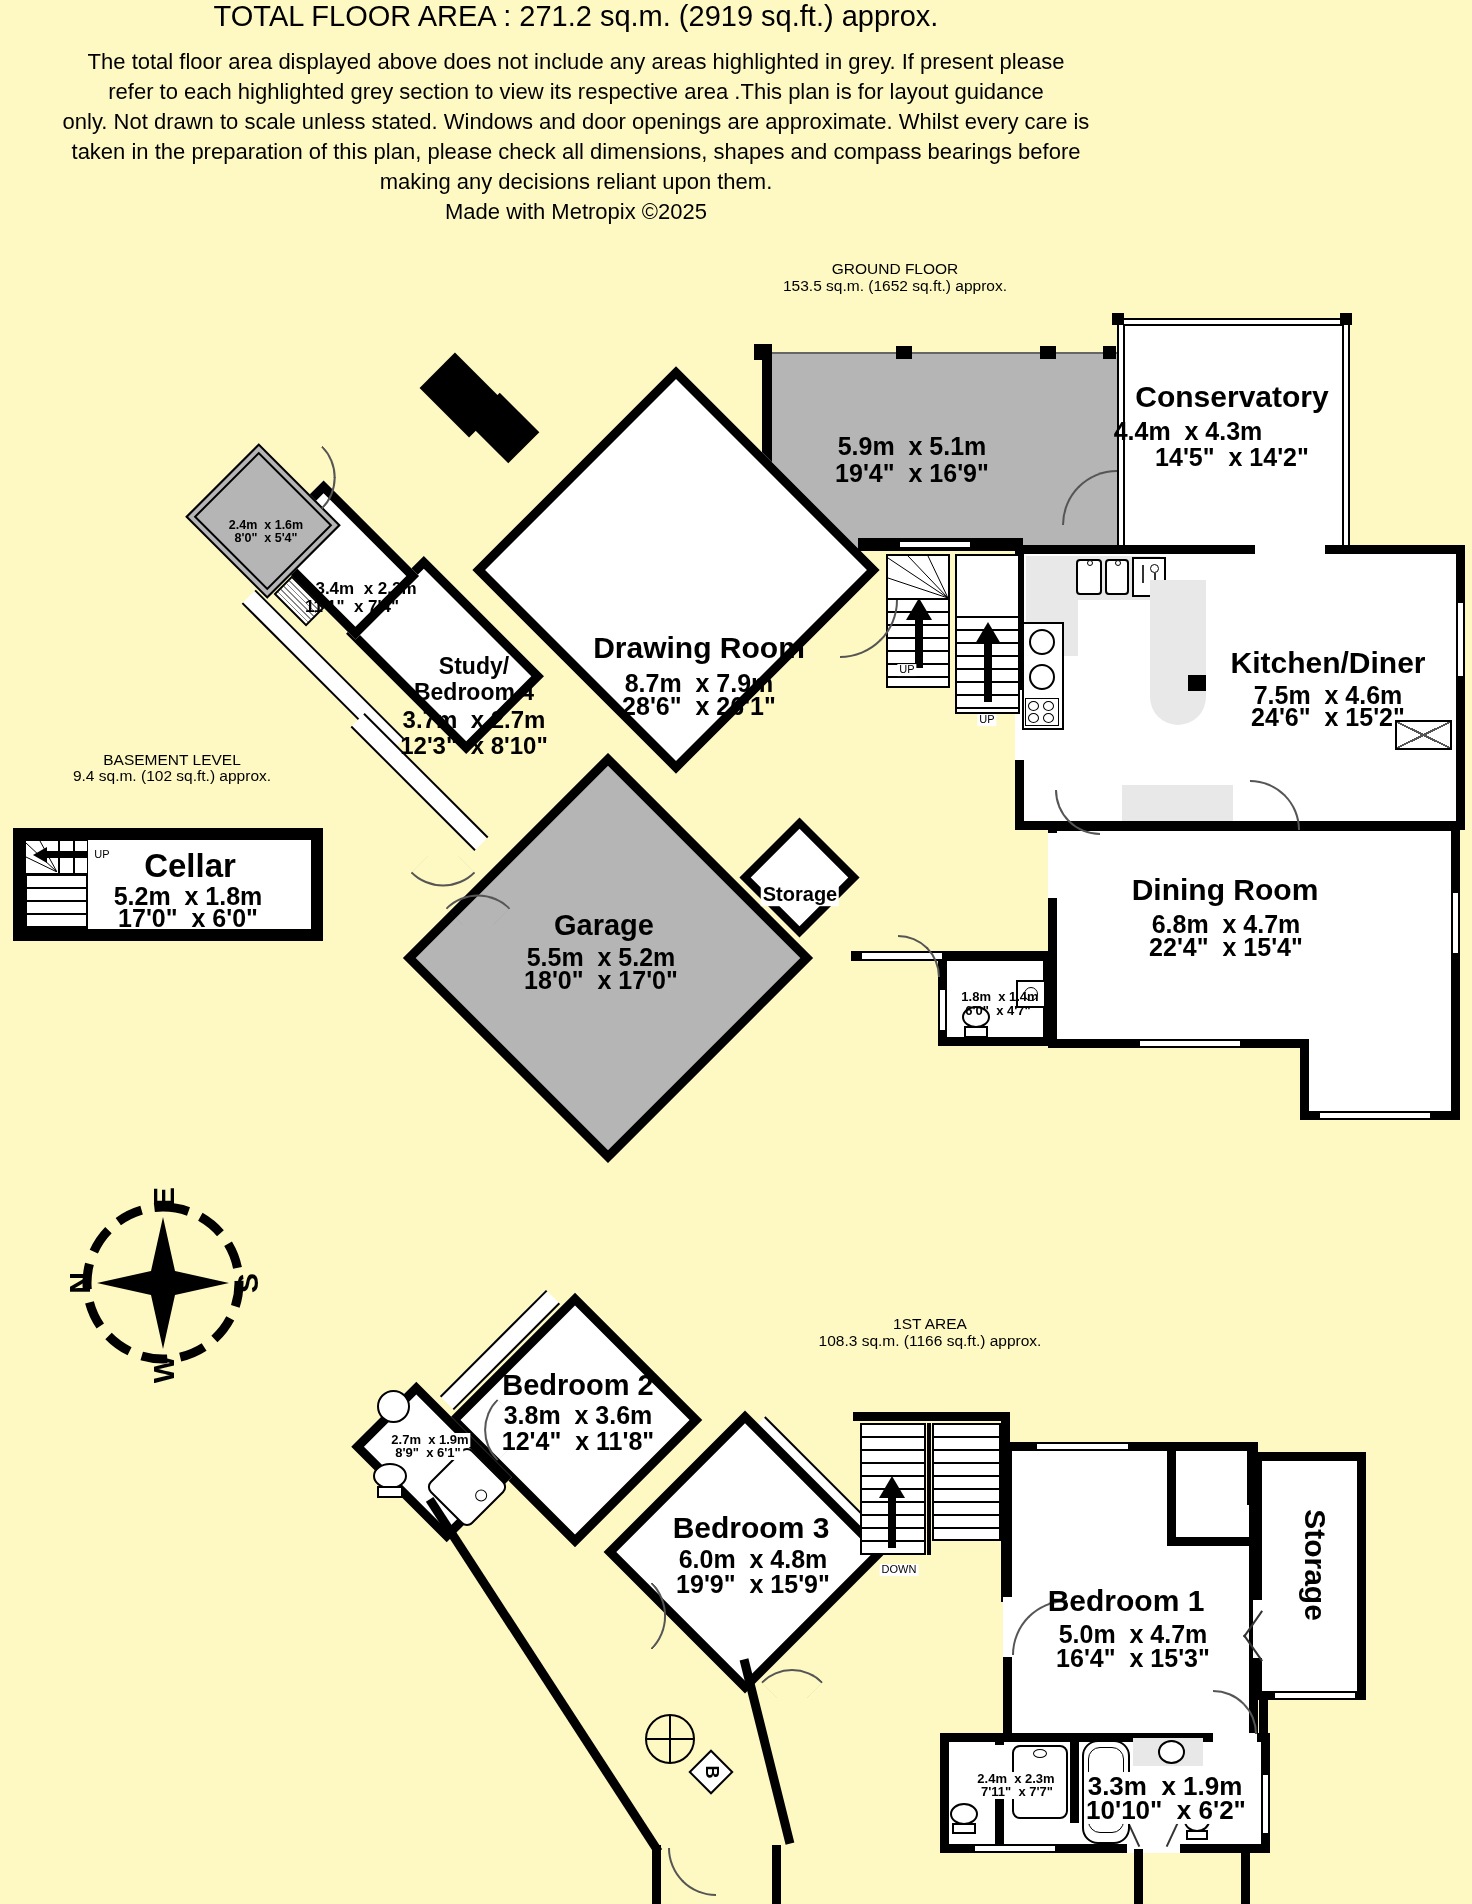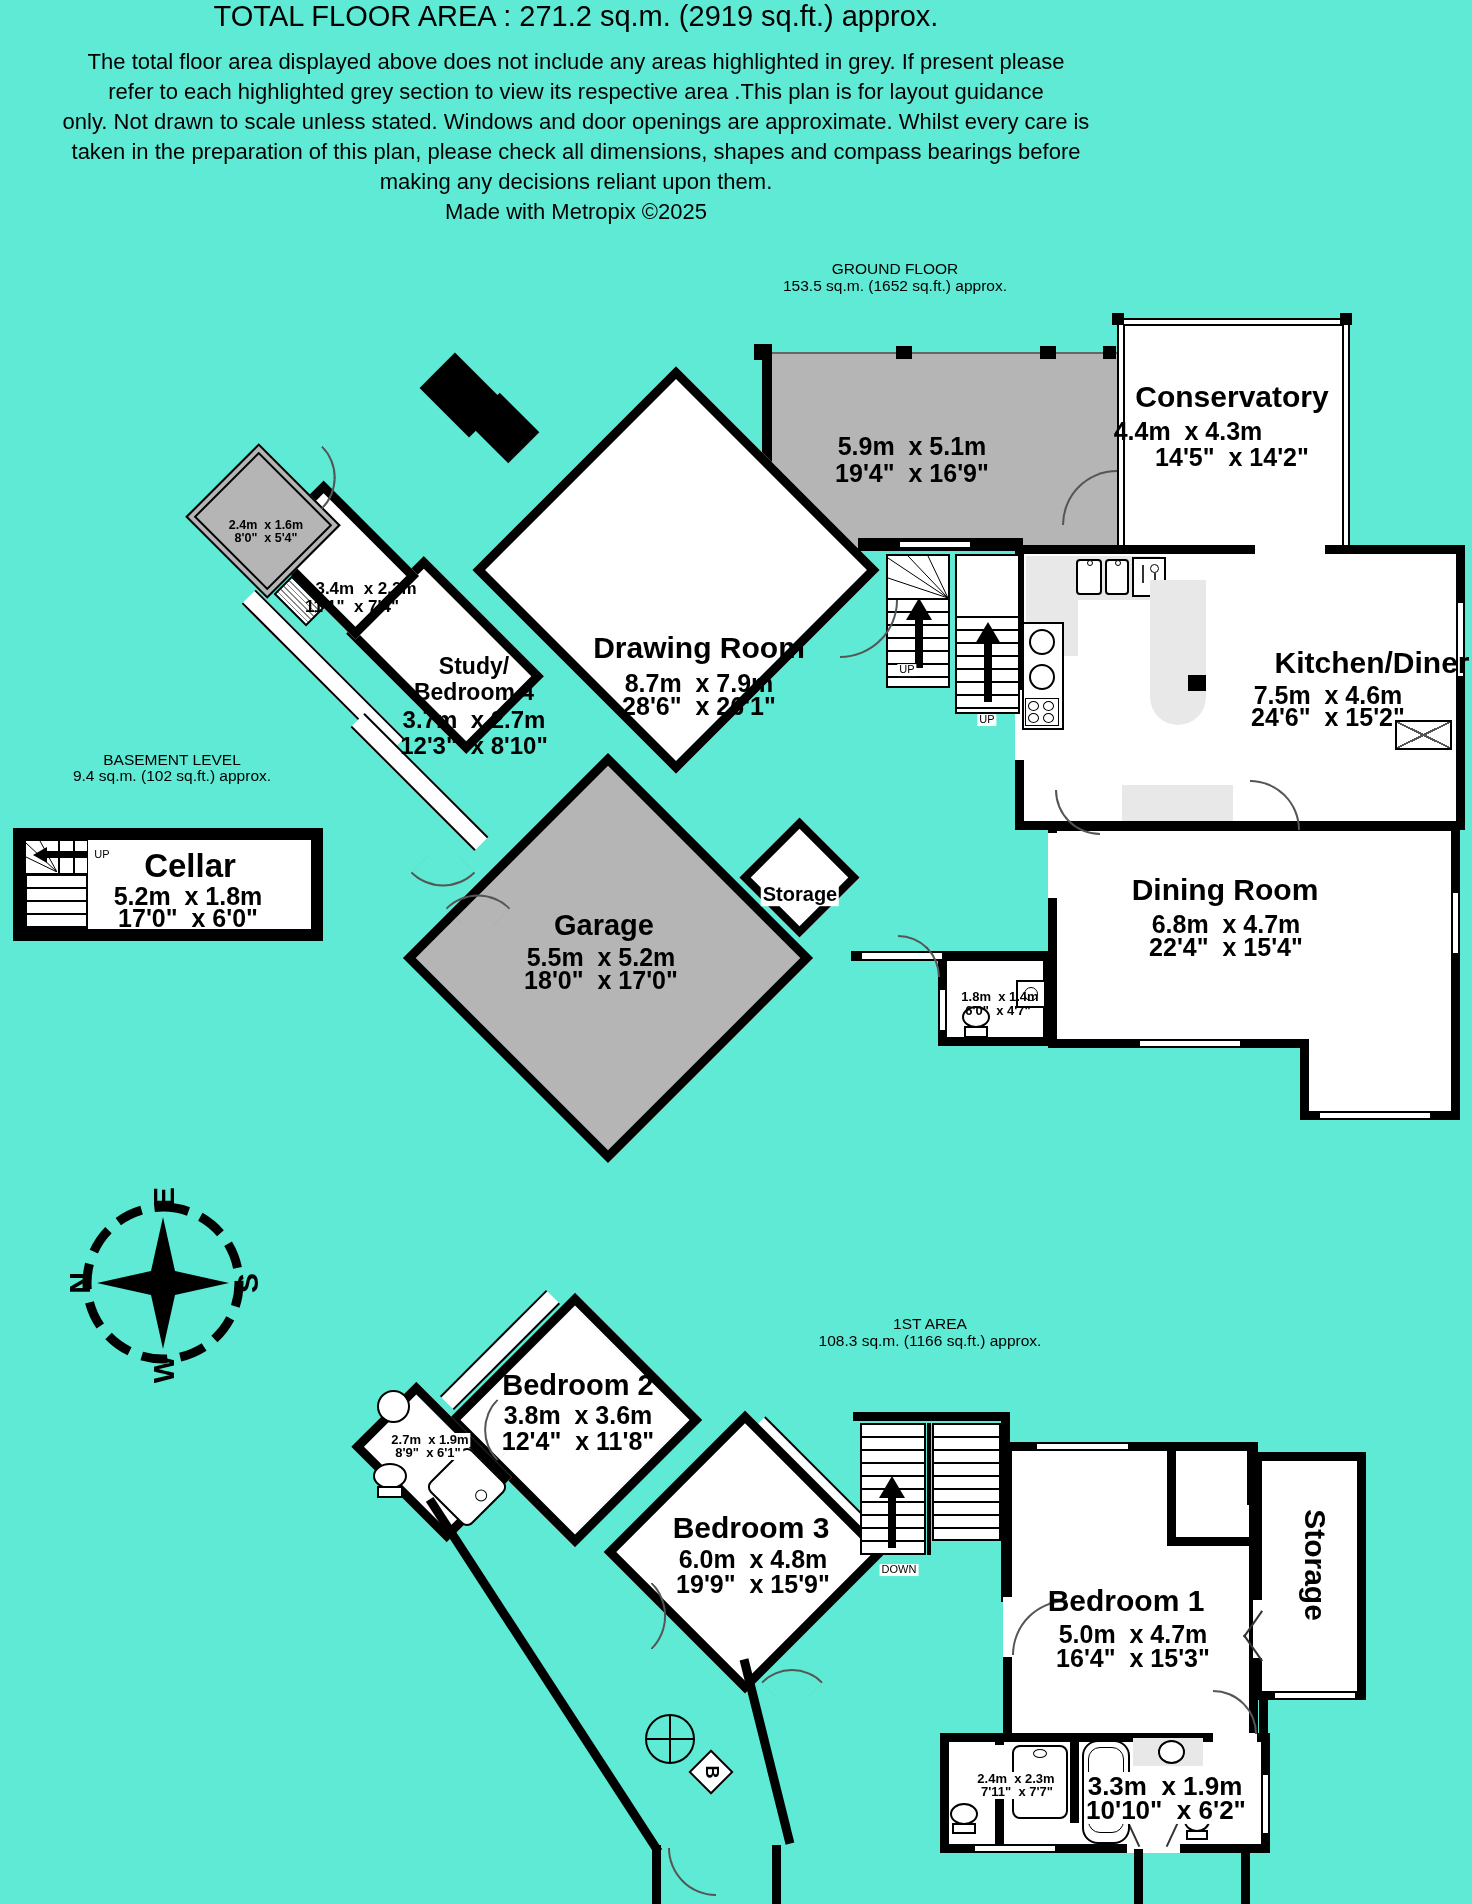"TOTAL FLOOR AREA : 271.2" .sheet { background: #5eead4 -> #fef9c3 }
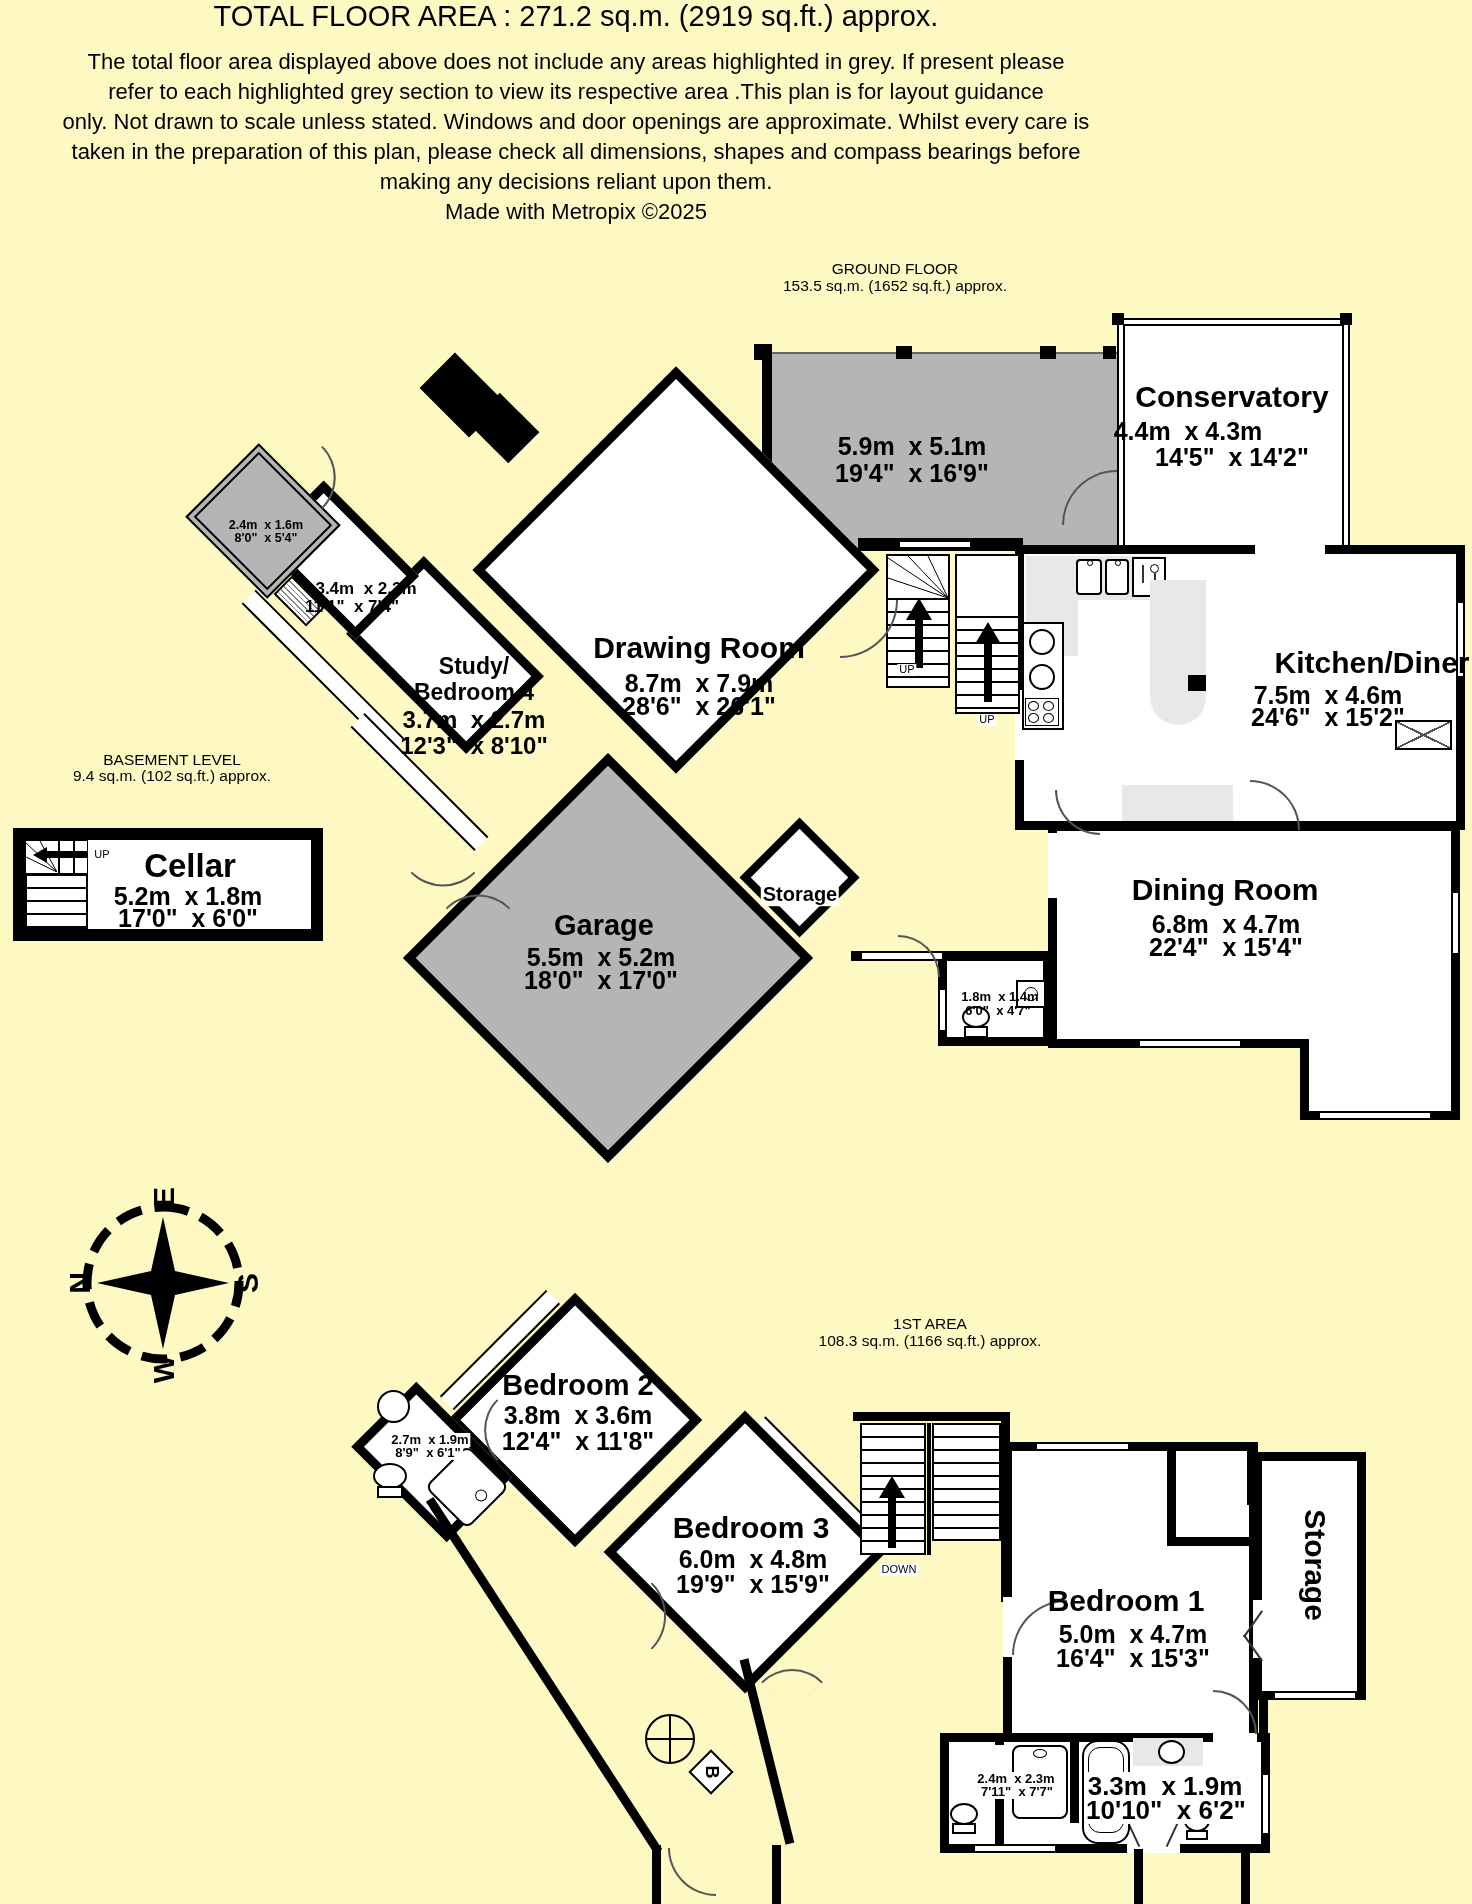"Kitchen/Diner" div.lbl { margin-left: 44px -> none }
